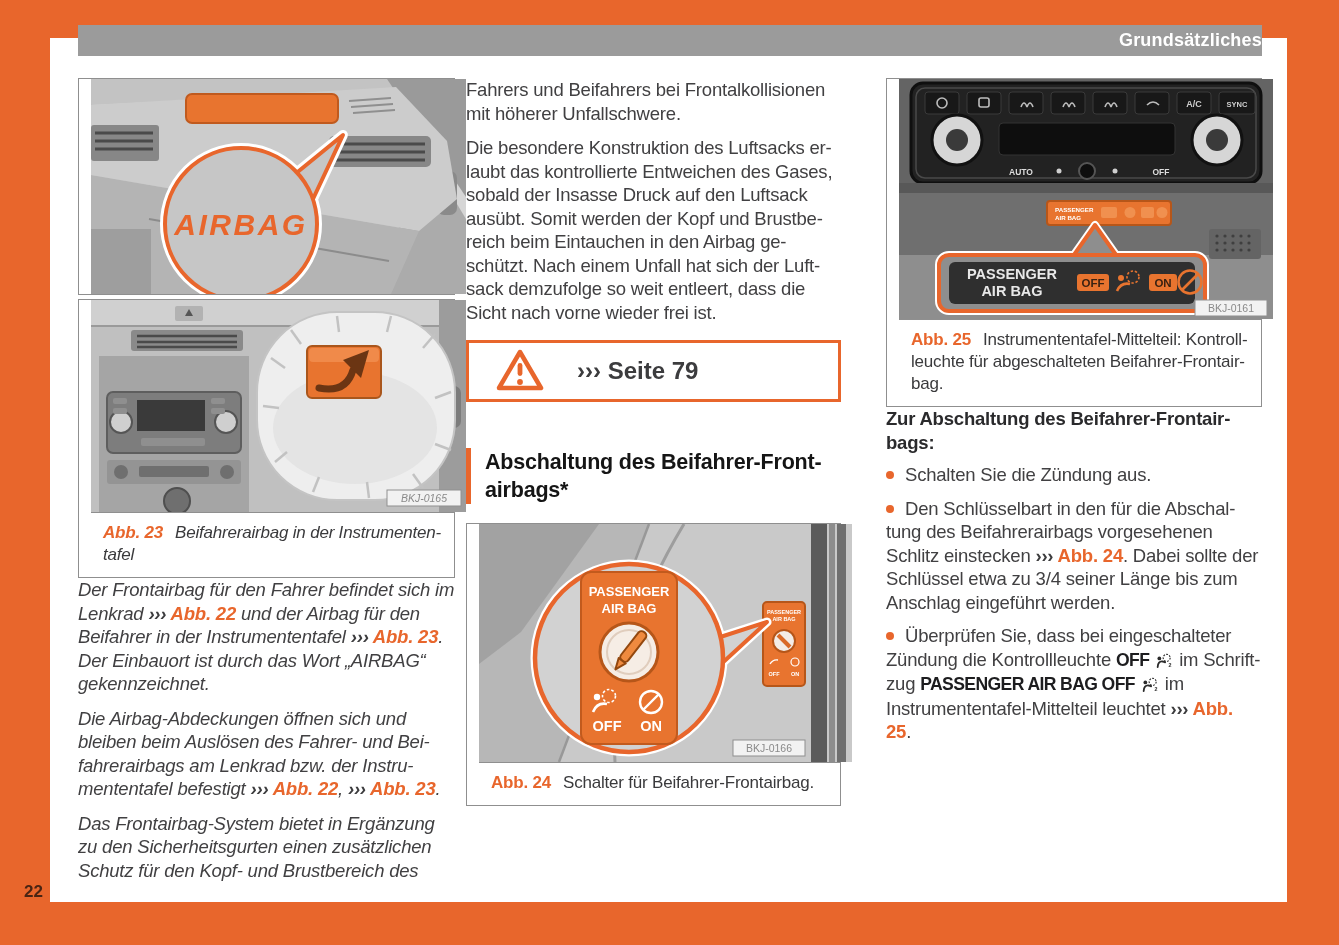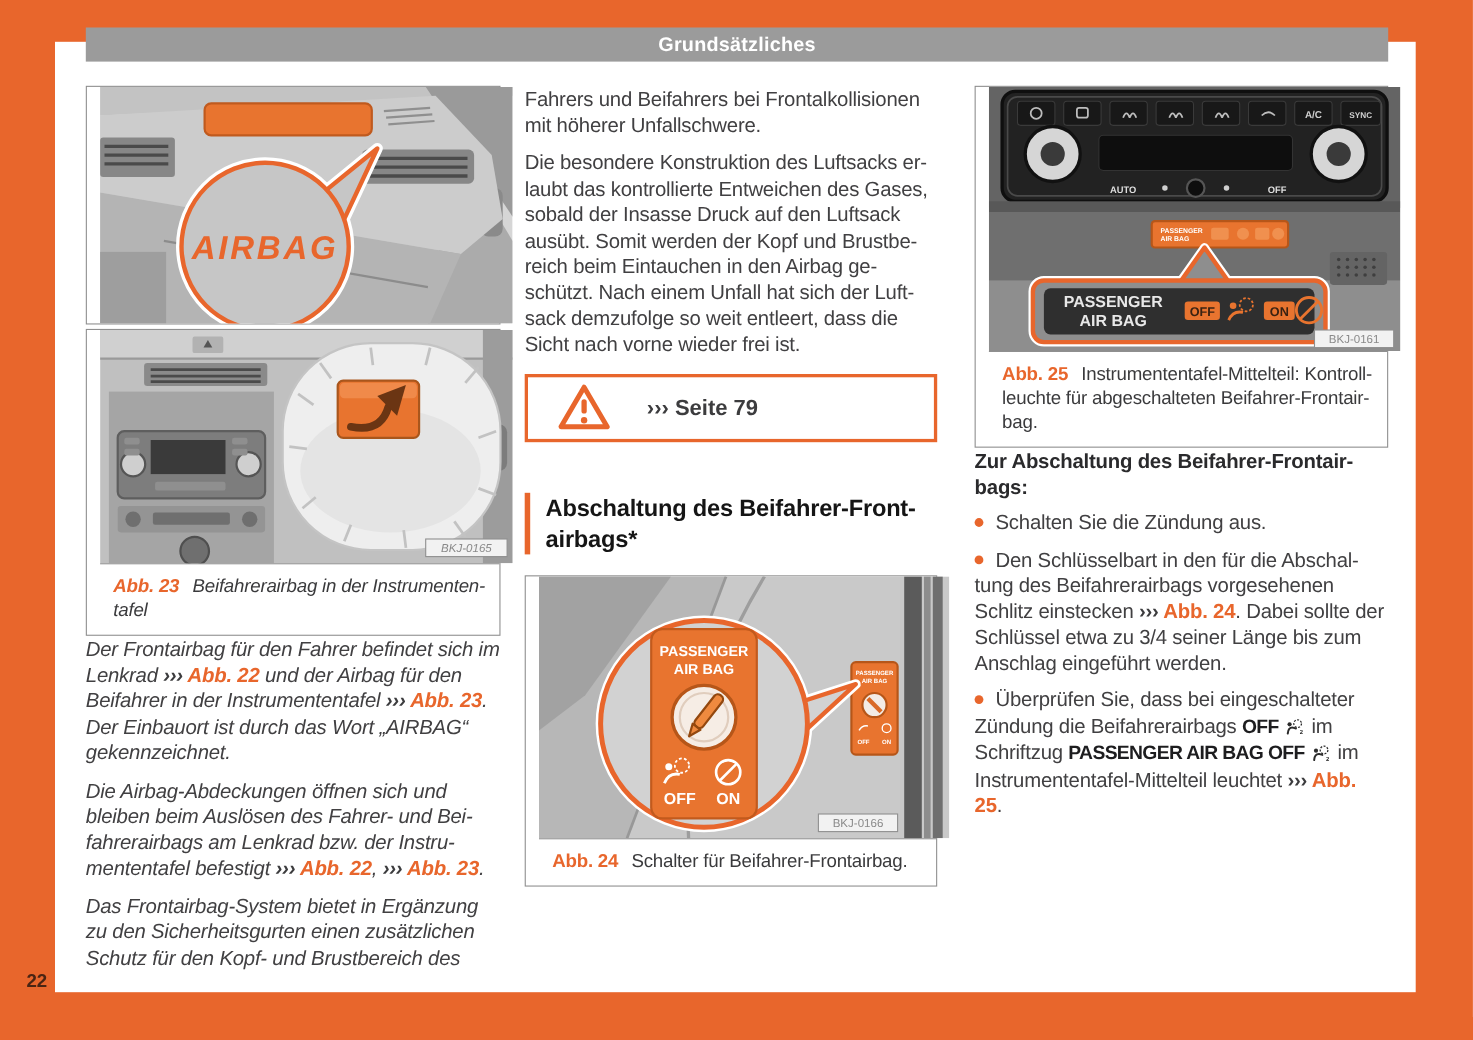"Grundsätzliches" .header-bar { justify-content: center -> flex-end }
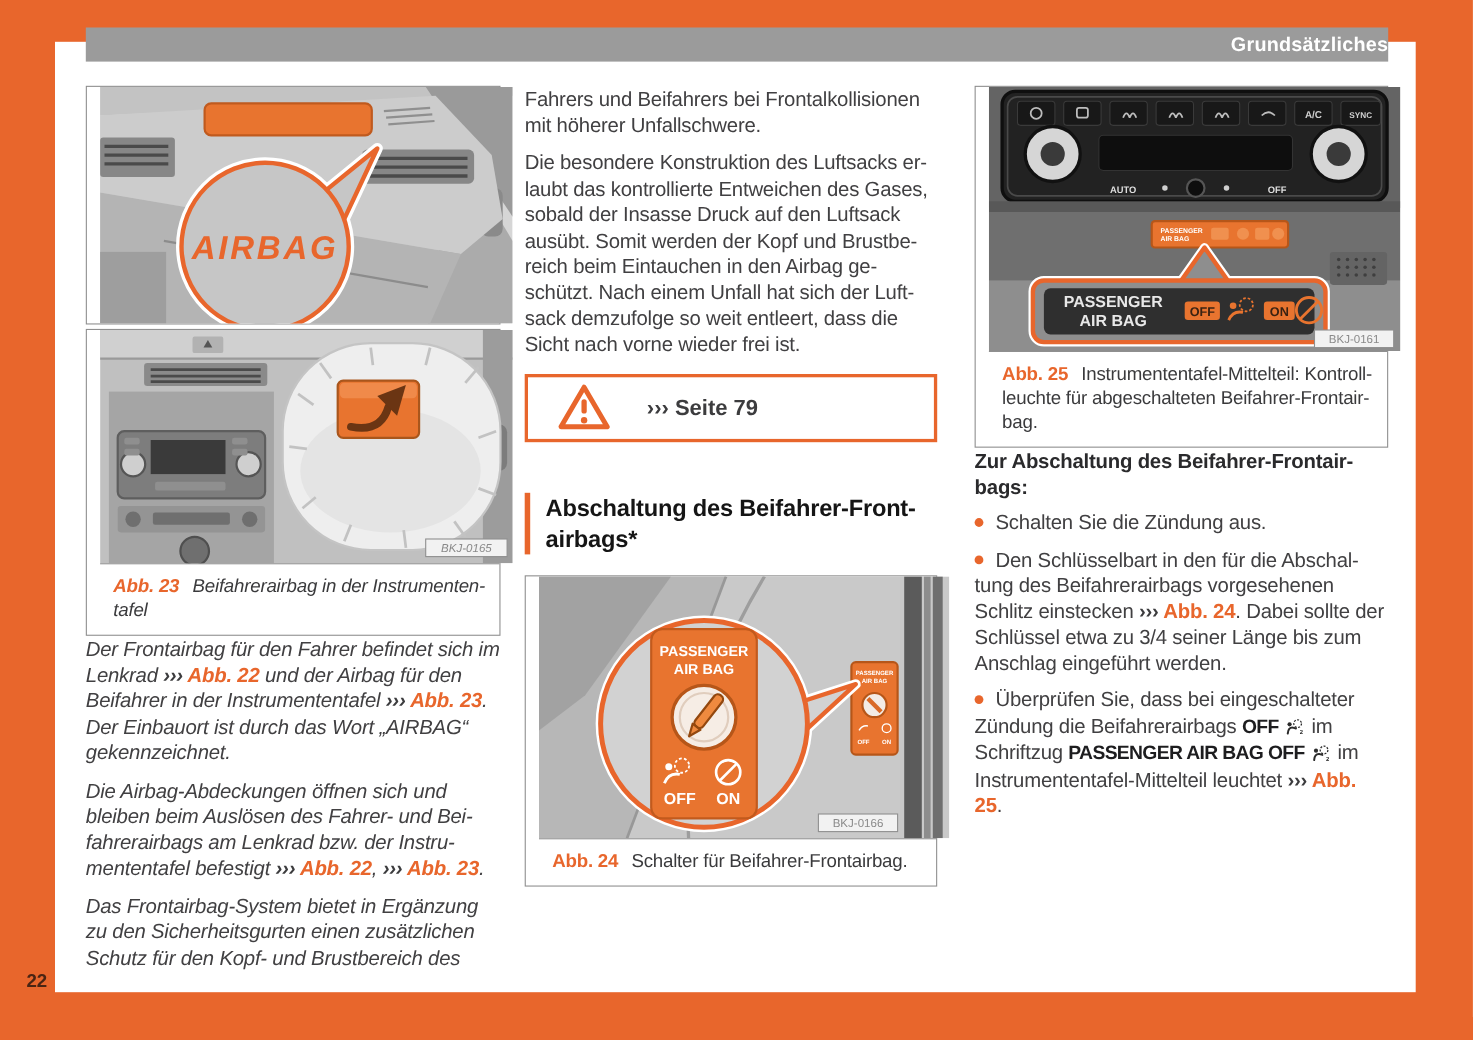"Fahrers und Beifahrers bei" .col2 { left: 477px -> 466px }
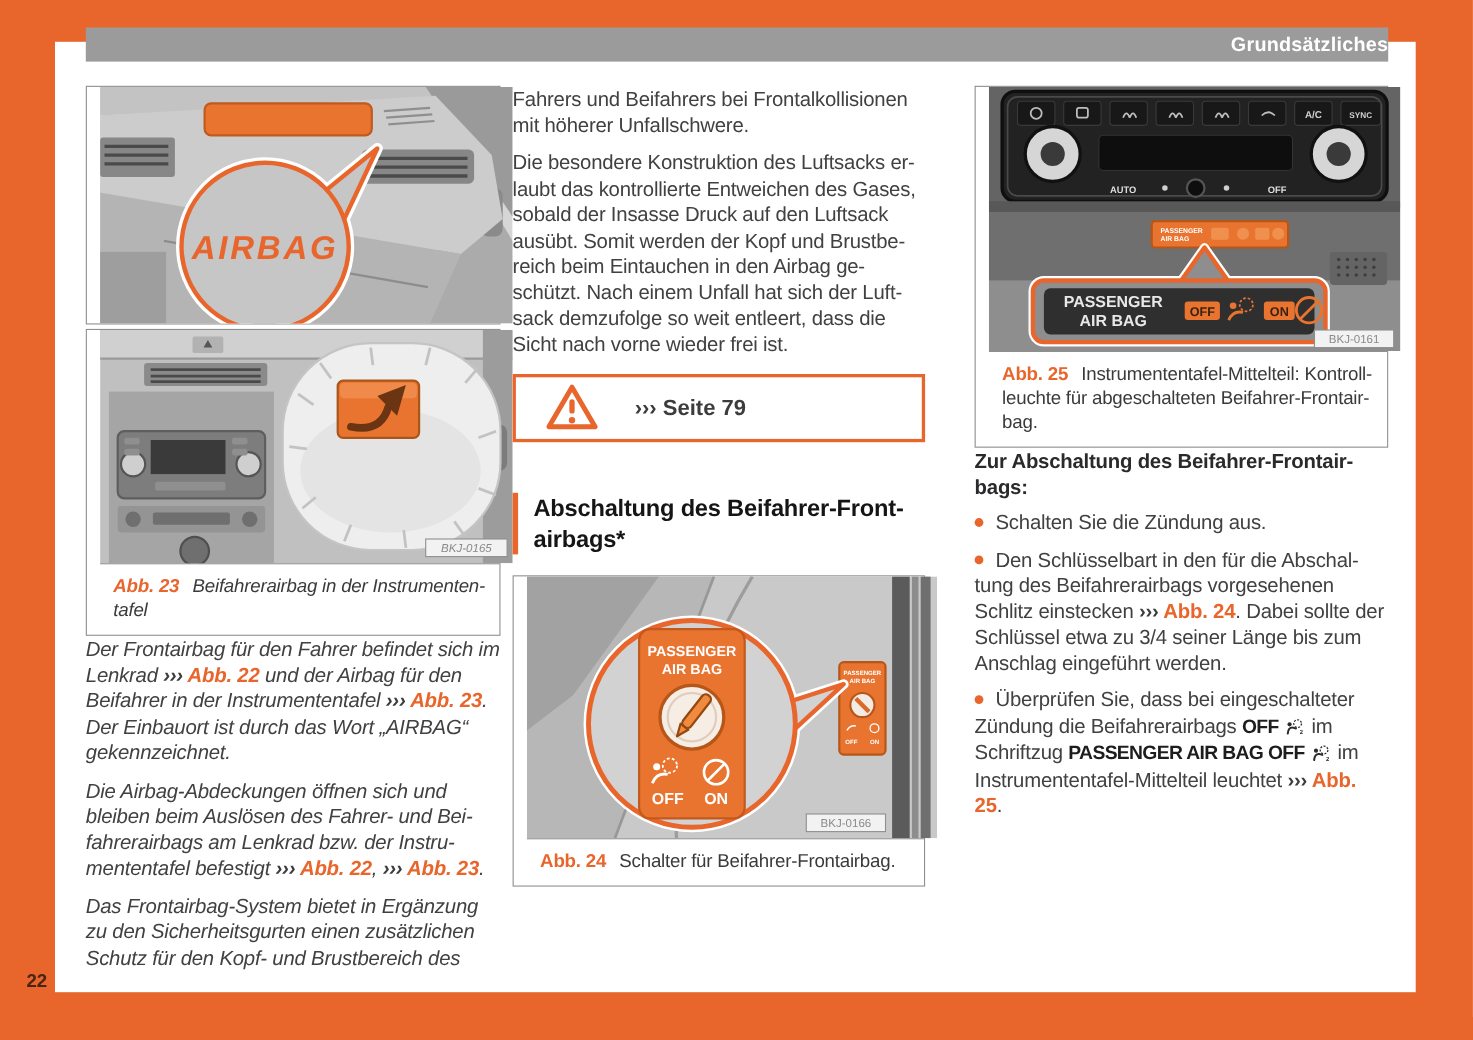"››› Seite 79" .warning-box .ref { font-size: 20px -> 24px }
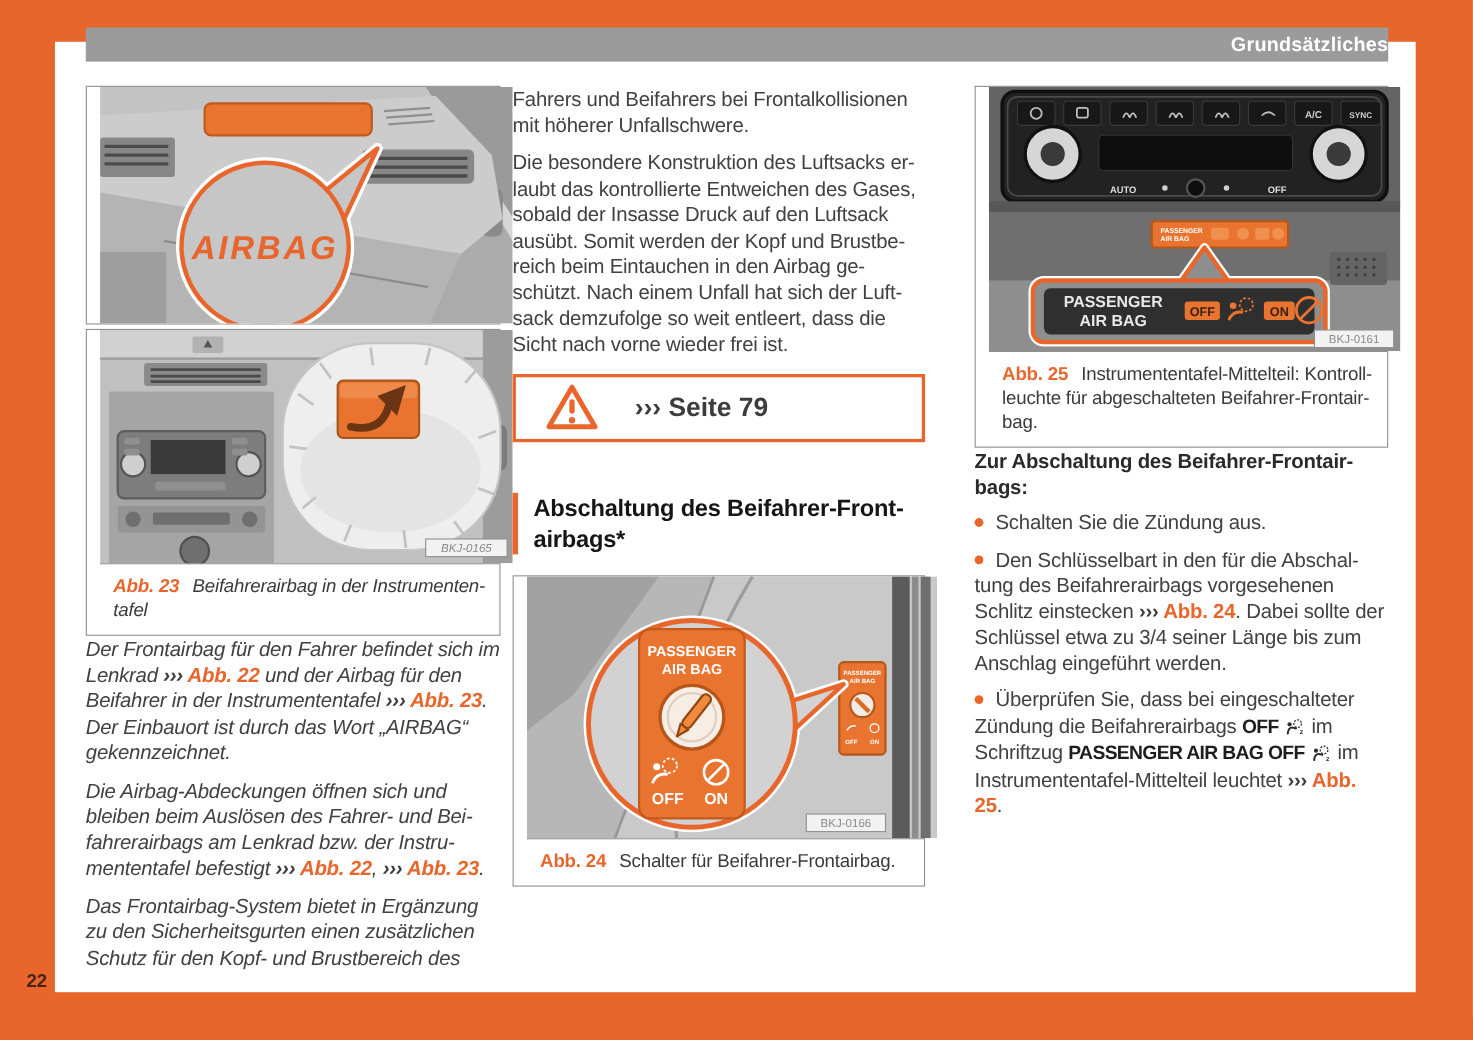"Überprüfen Sie, dass bei eingeschalteter" span { text: Beifahrerairbags -> Kontrollleuchte }
